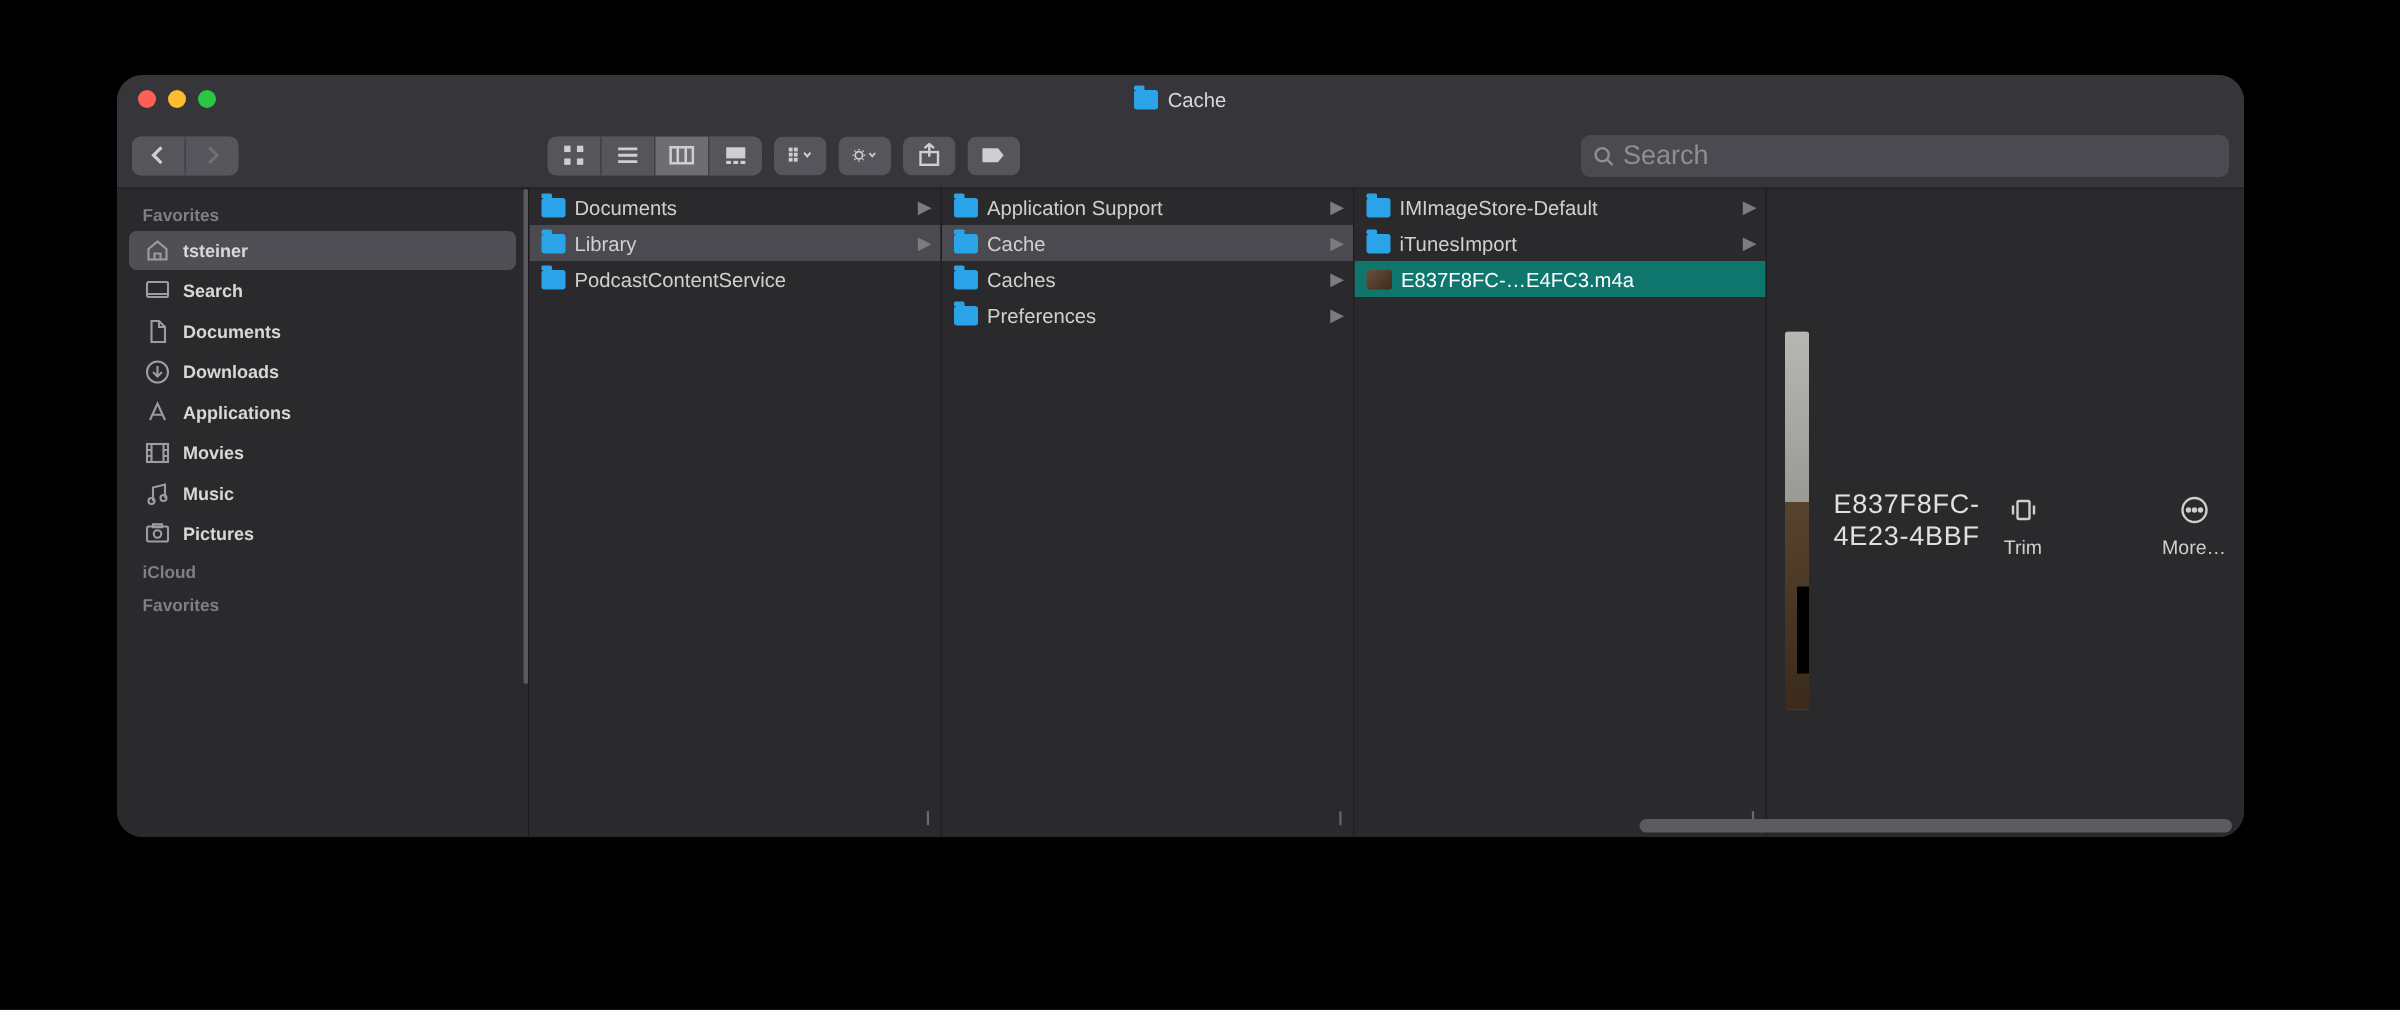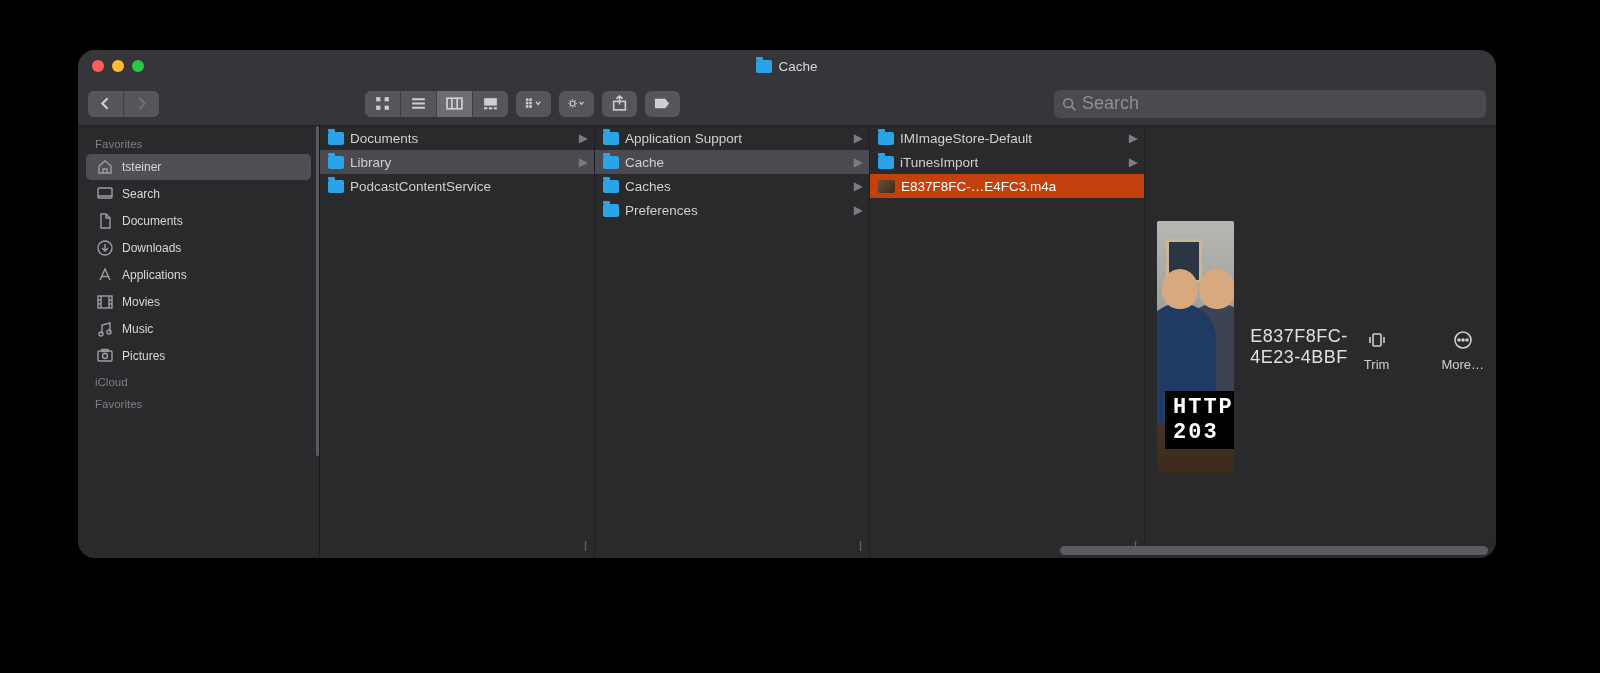"Favorites" .sidebar { font-weight: none -> bold; width: 242px -> 275px }
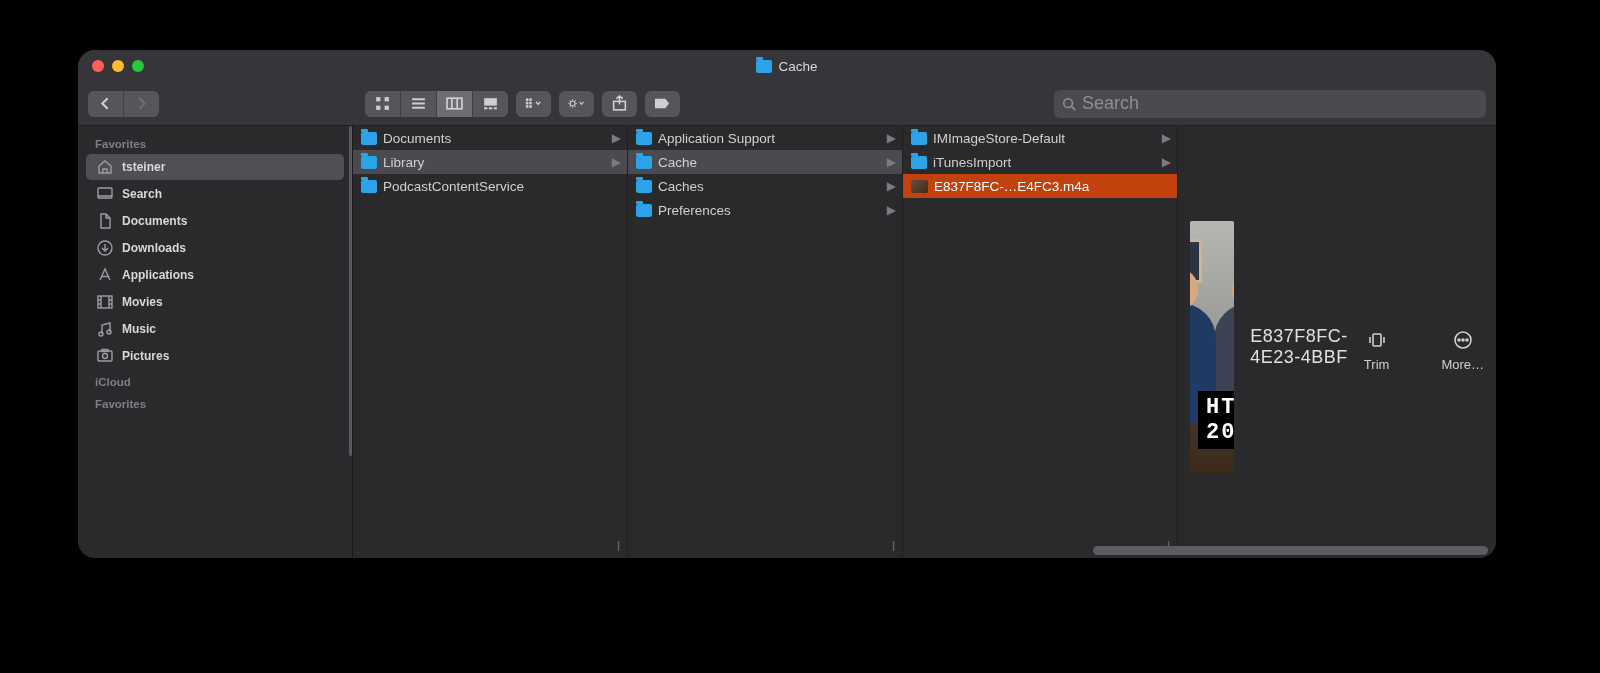"E837F8FC-…E4FC3.m4a" .row.sel-active { background: #c2410c -> #0f766e }
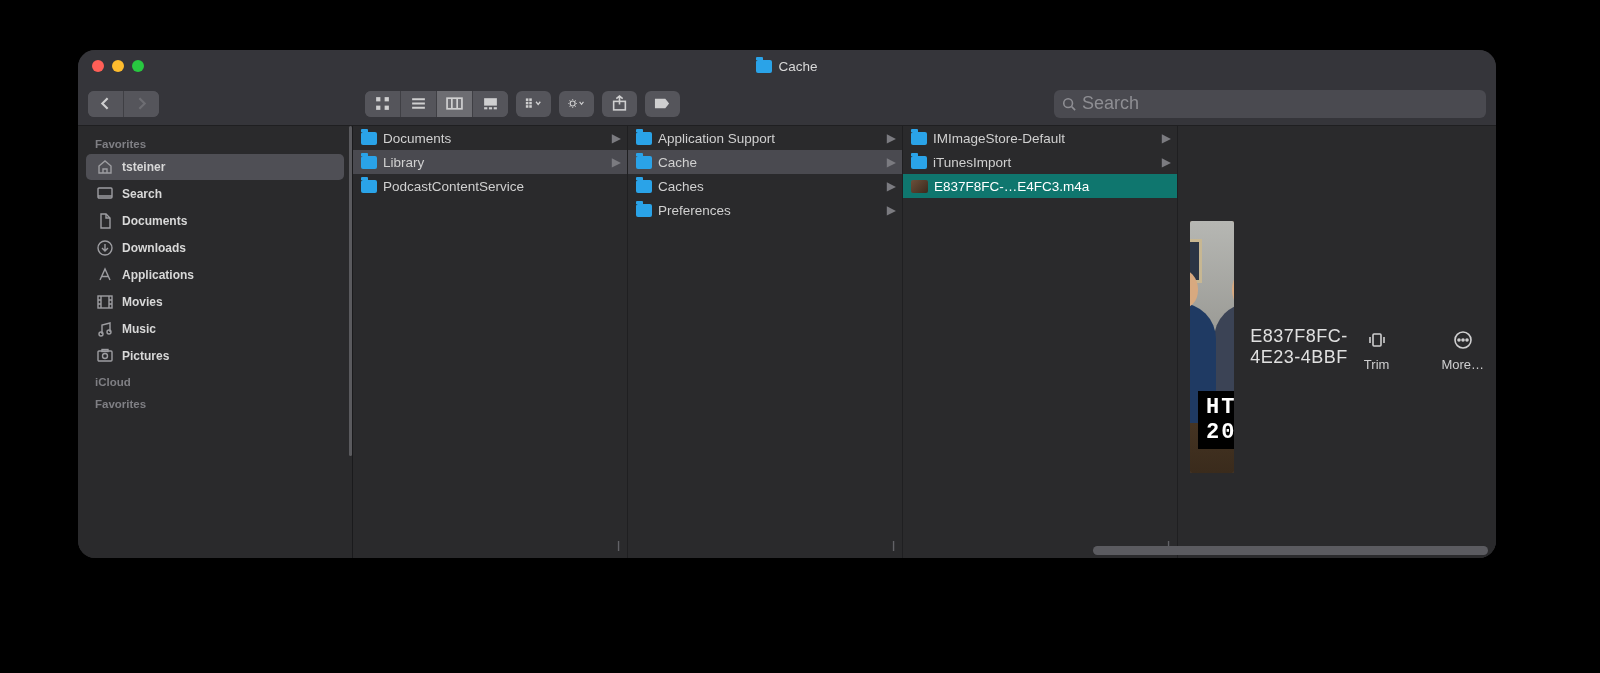"Trim" .pv-actions { gap: 52px -> 80px }
